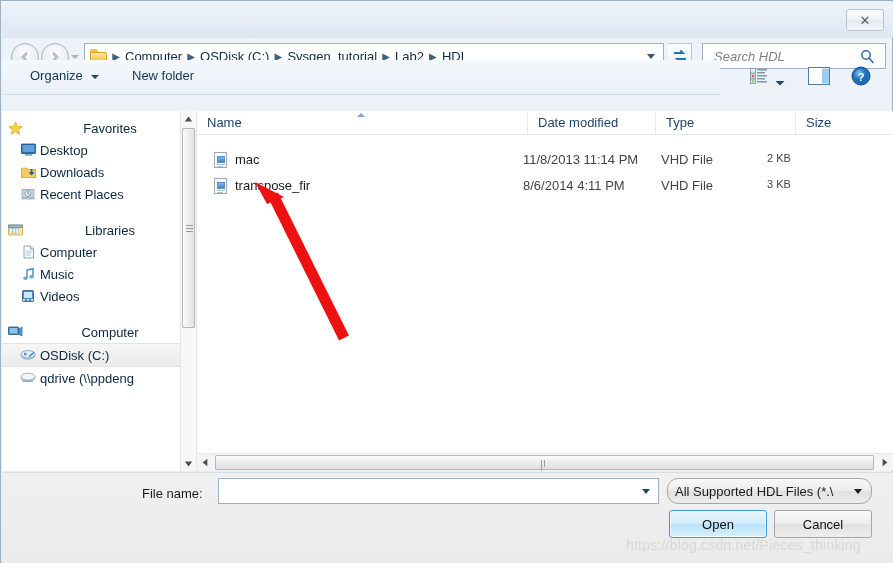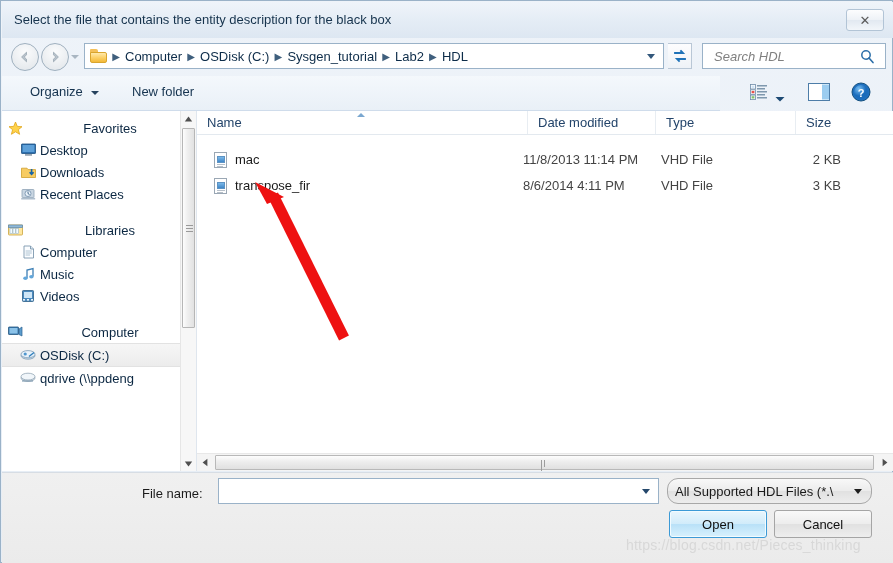"Select the file that contains" div.title-text { html: <div>Select the file that contains the entity description for the black box</div> -> none }
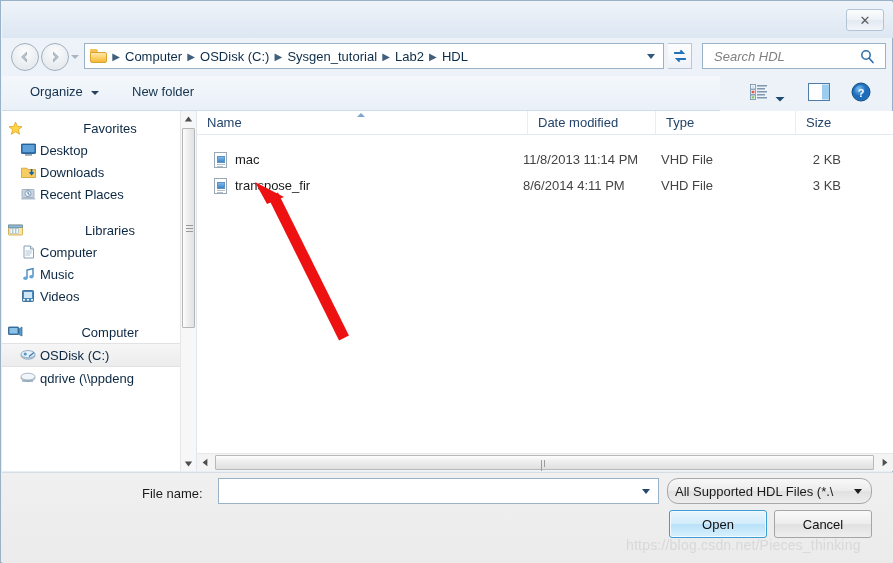"Organize" .toolbar { top: 75px -> 59px }
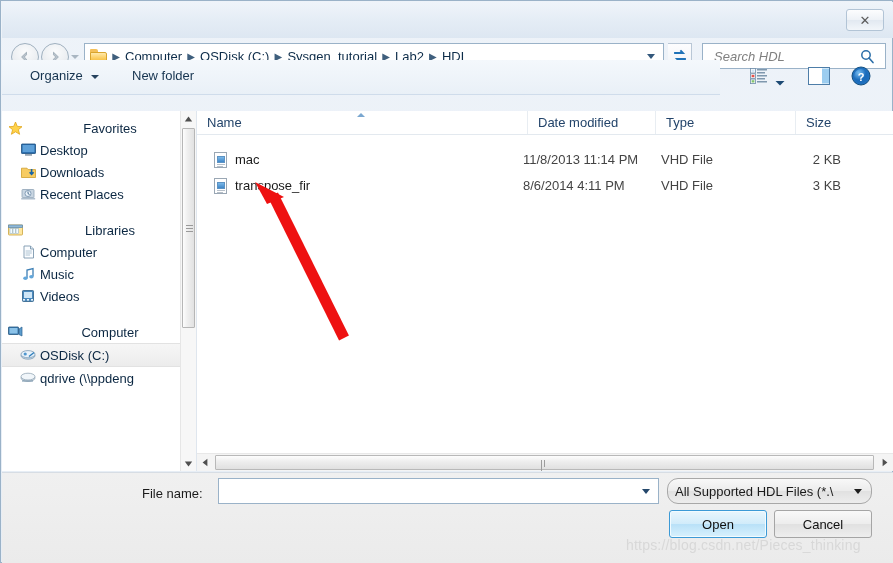"2 KB" .filerow .fsize { font-size: 13px -> 11px; text-align: right -> none }
